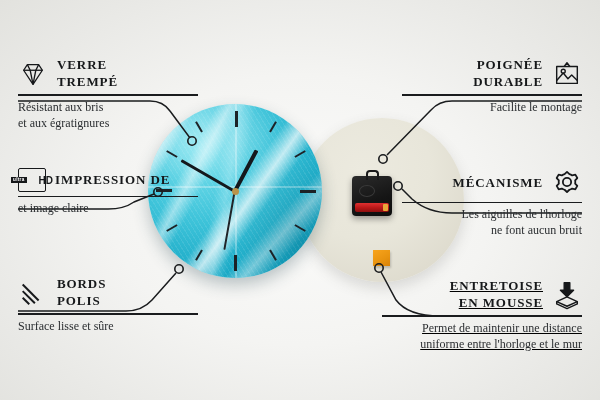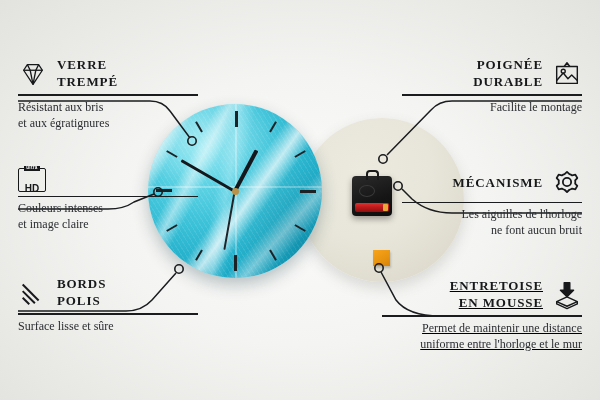"HD" .hd-badge { flex-direction: column -> row }
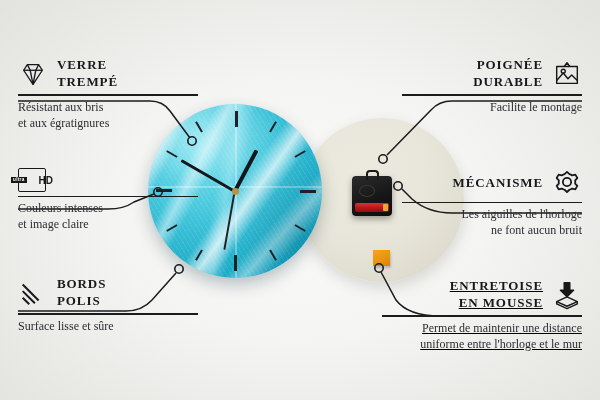"IMPRESSION DE" div { html: none -> <div>IMPRESSION DE</div> }
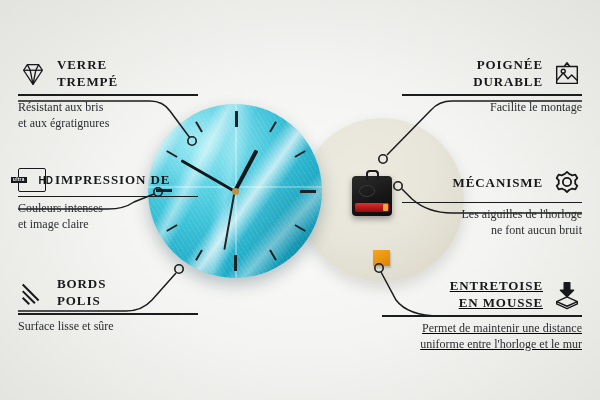"Couleurs intenses" div { html: <div>Couleurs intenses</div> -> none }
